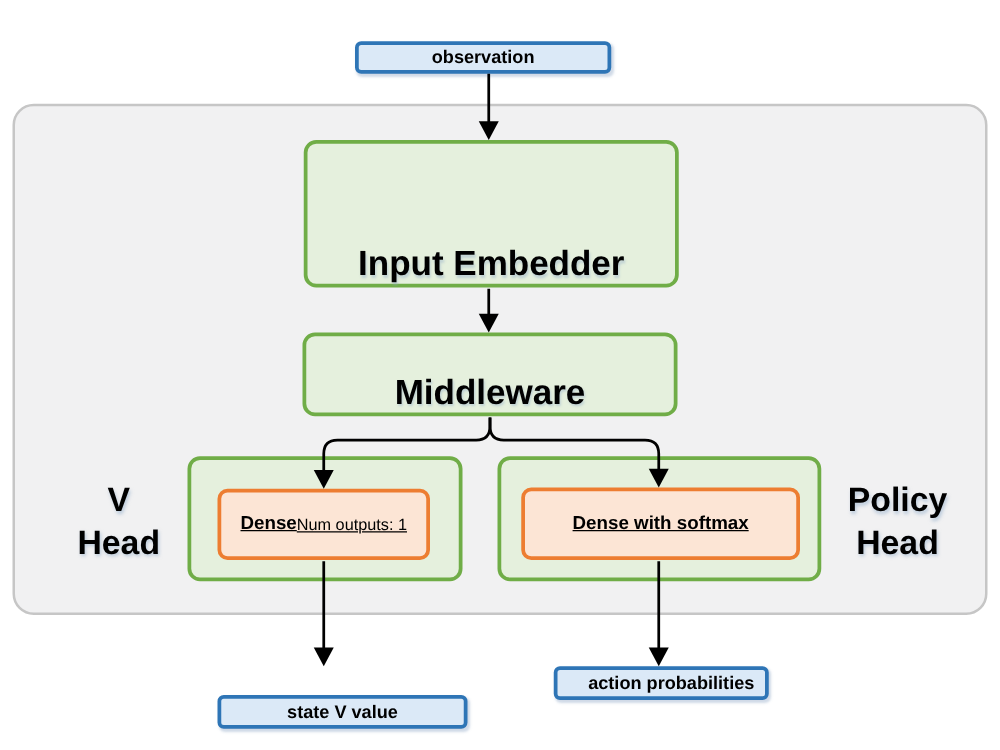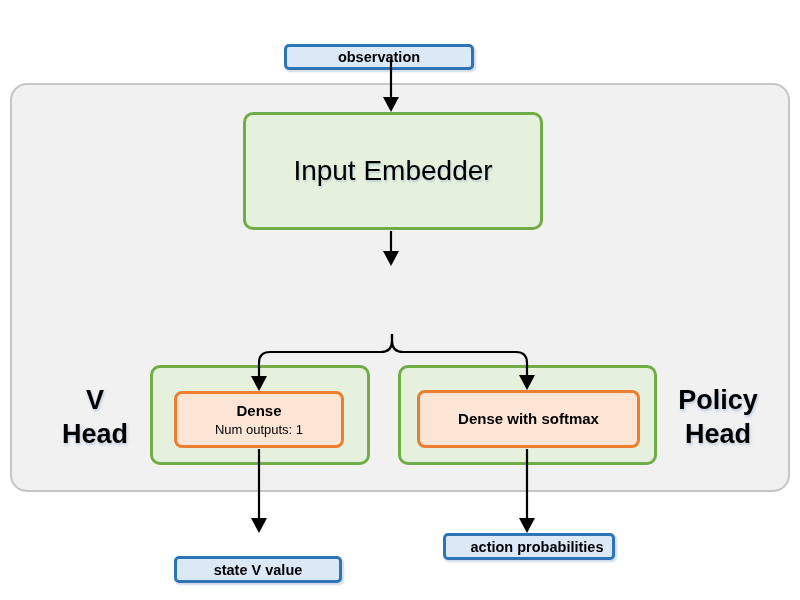"observation" #obs-box { top: 44px -> 33px; width: 190px -> 205px }
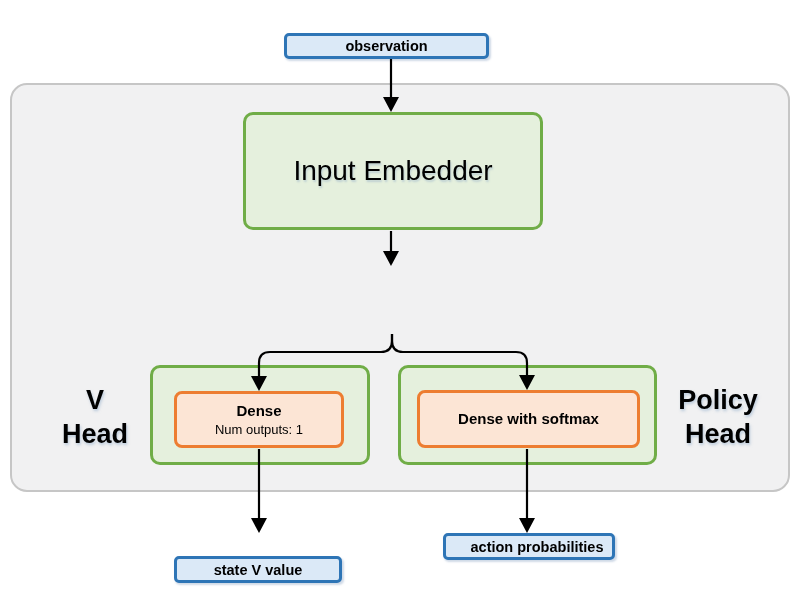"Input Embedder" .green-box { align-items: none -> flex-end; font-weight: normal -> bold }
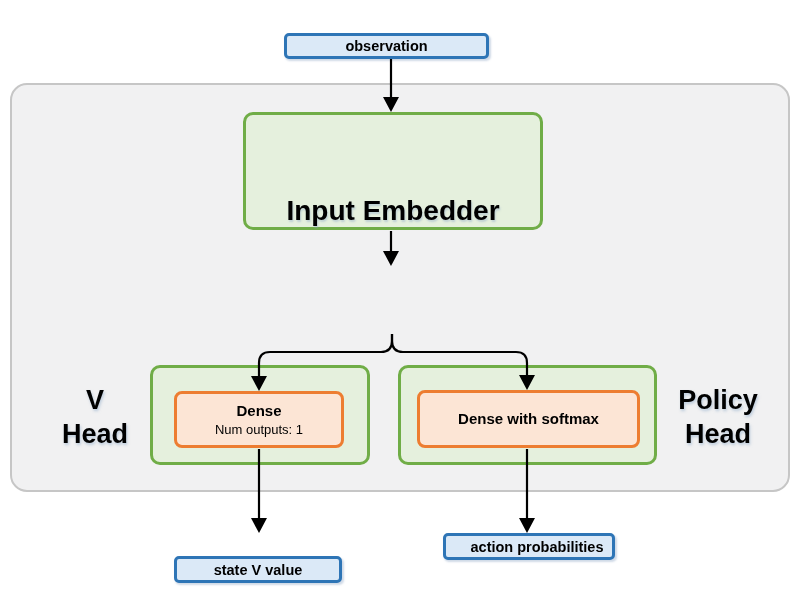"Middleware" div.box { html: none -> <div> <span>Middleware</span> </div> }
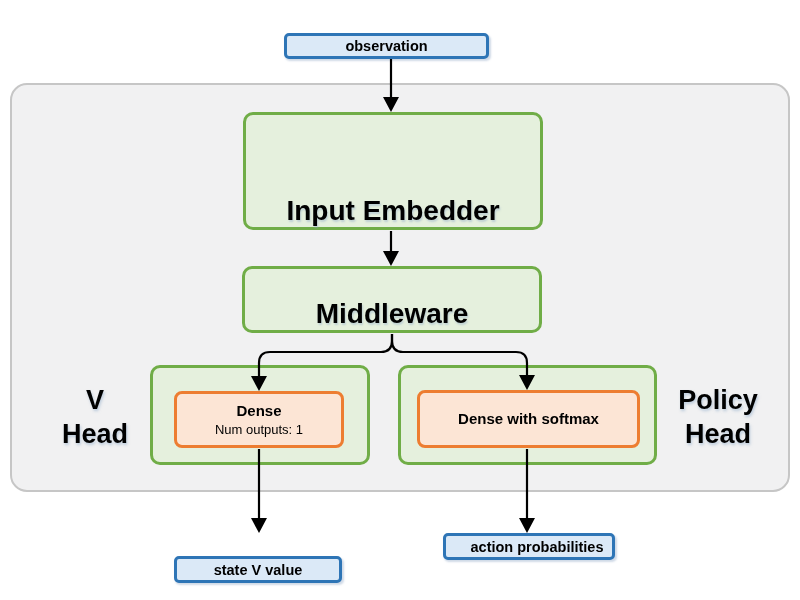"Dense" .orange-box { flex-direction: column -> row; text-decoration: none -> underline }
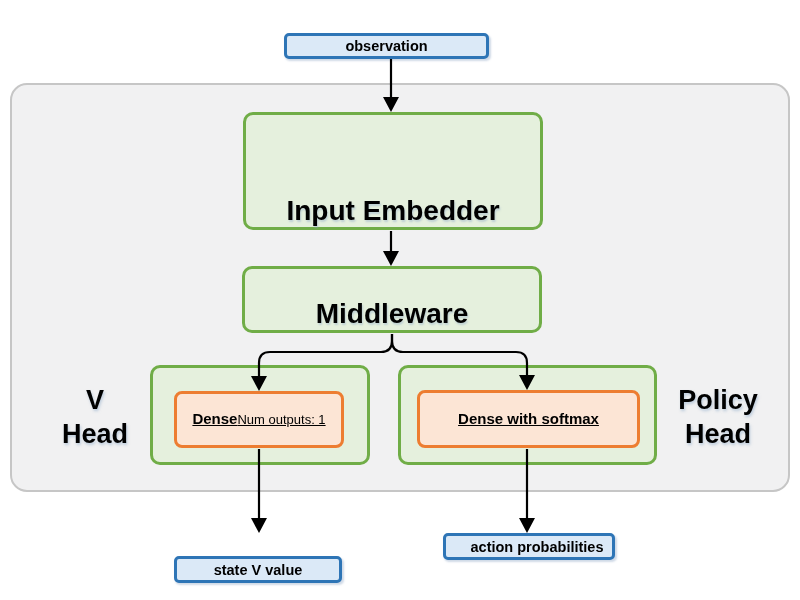"state V value" #v-out { width: 168px -> 200px }
